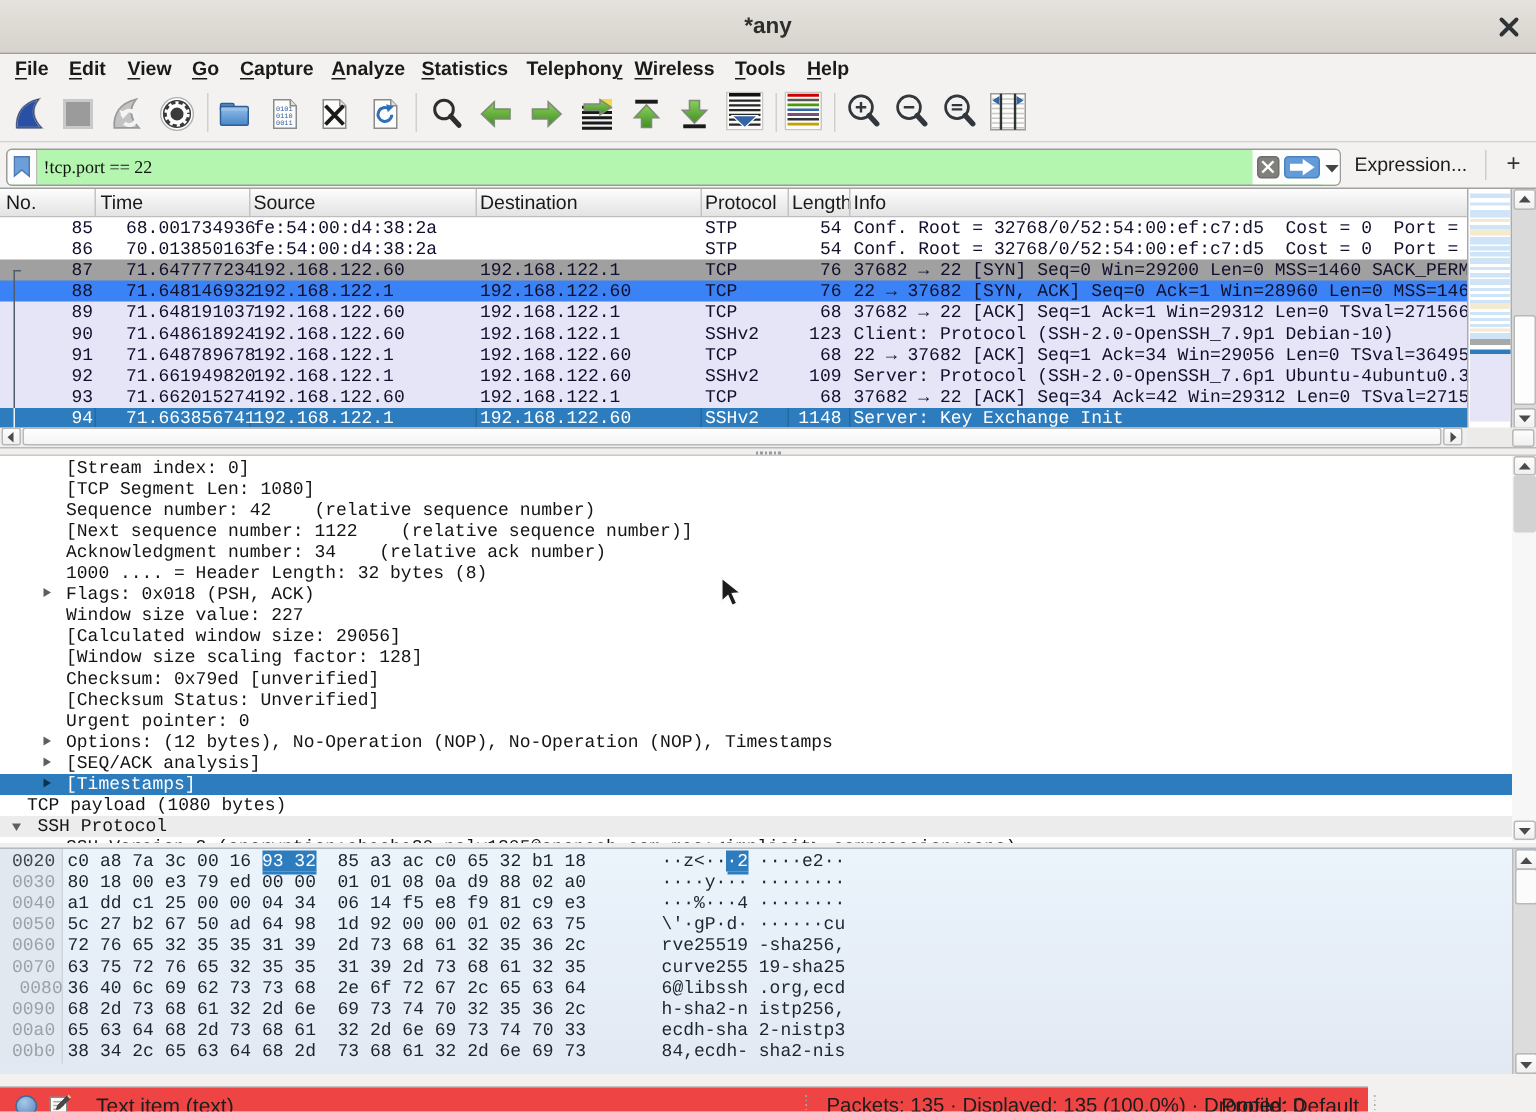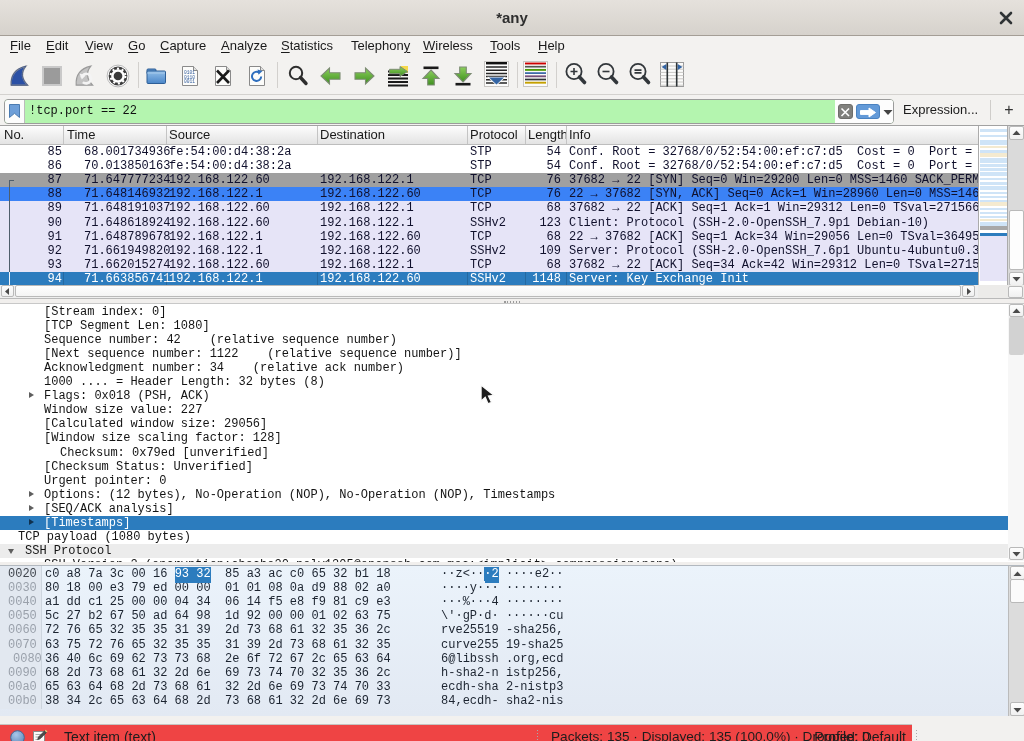"File" .mi { font-weight: none -> bold }
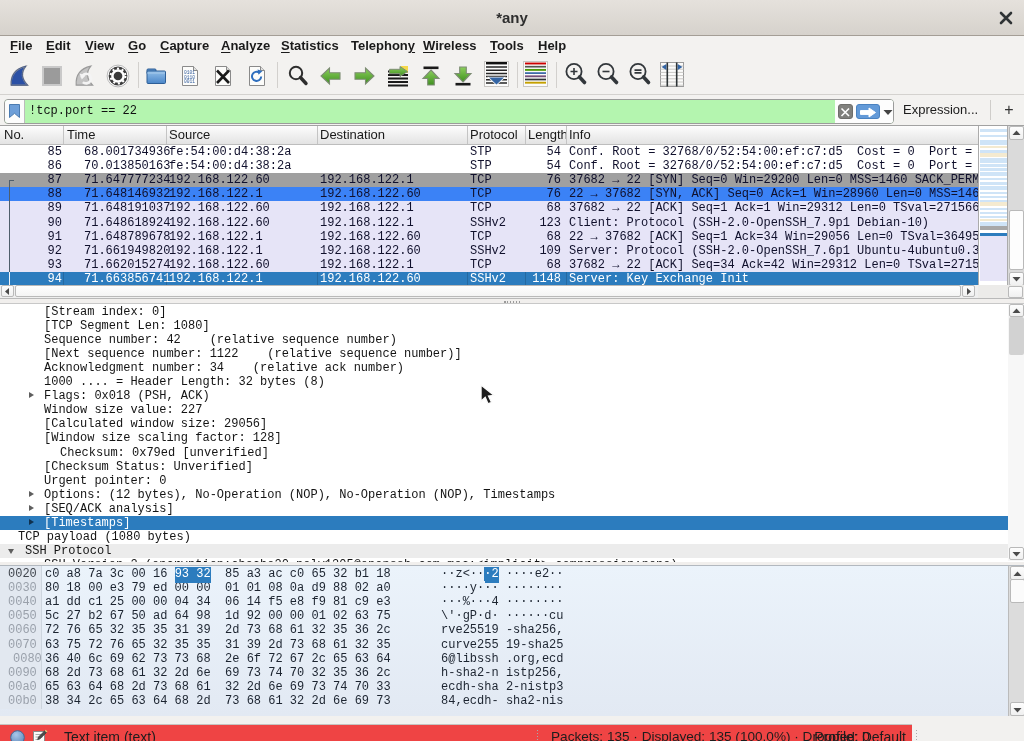"!tcp.port == 22" .mono { font-family: Liberation Mono, monospace -> Liberation Serif, serif }
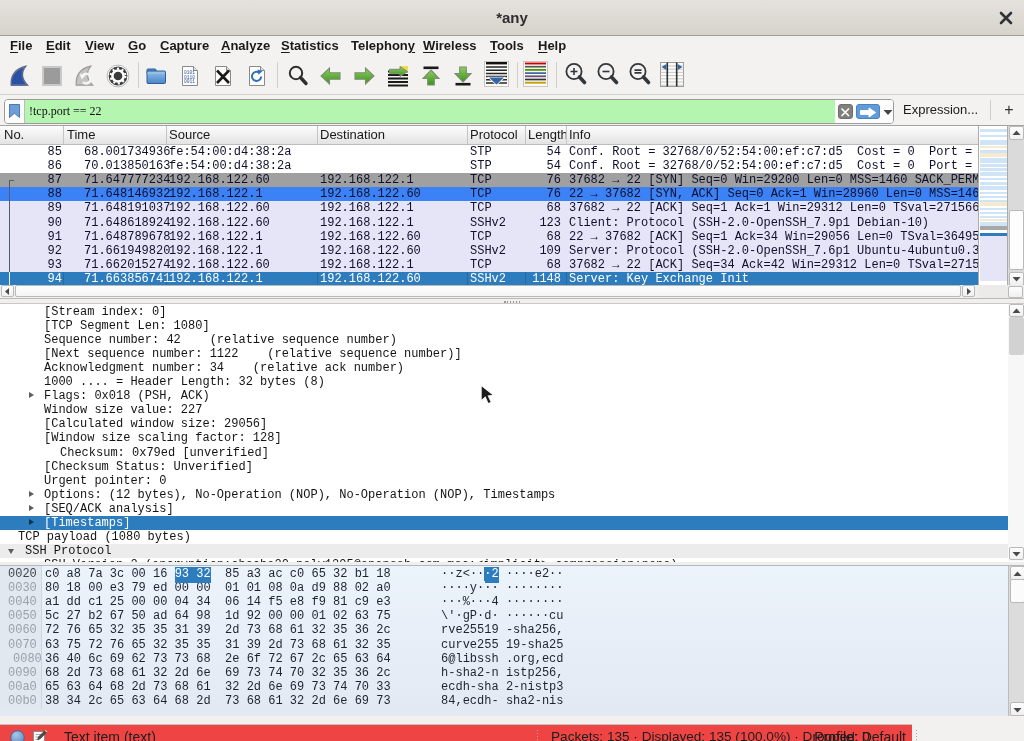"Checksum: 0x79ed [unverified]" span { padding-left: 60px -> 44px }
